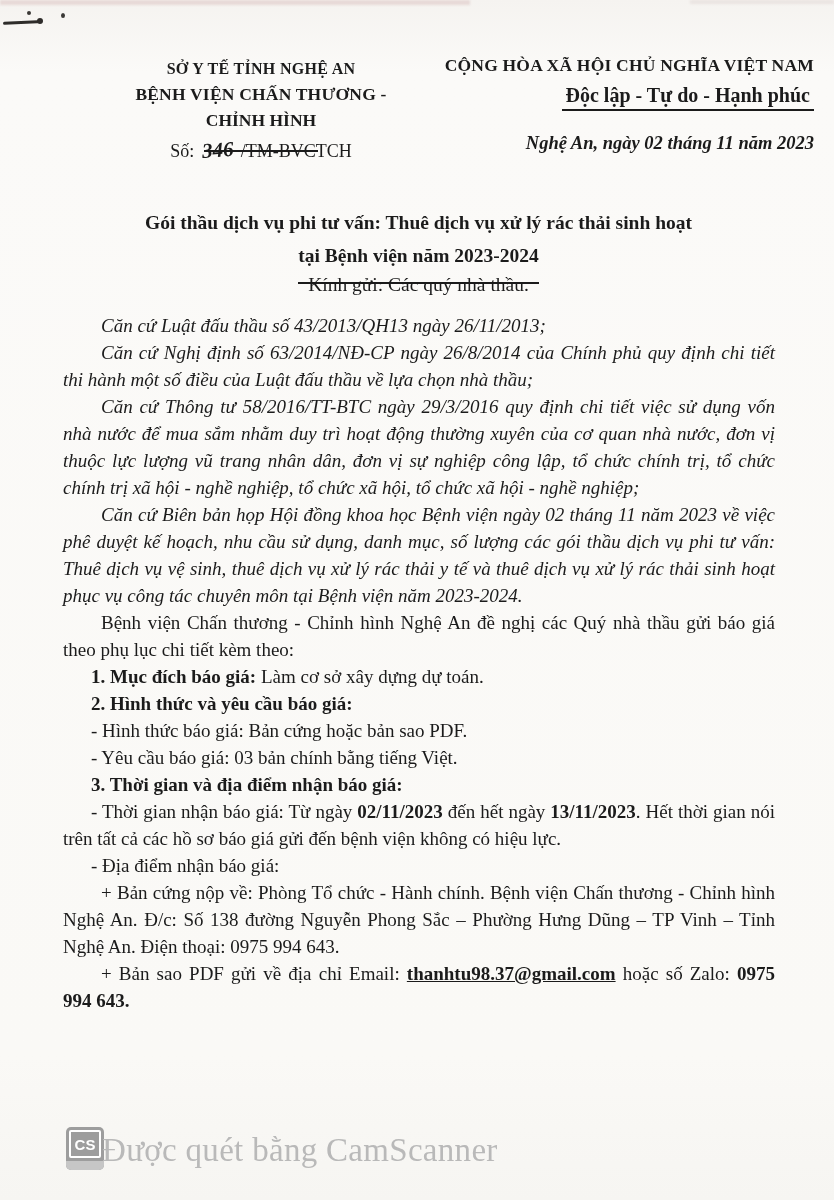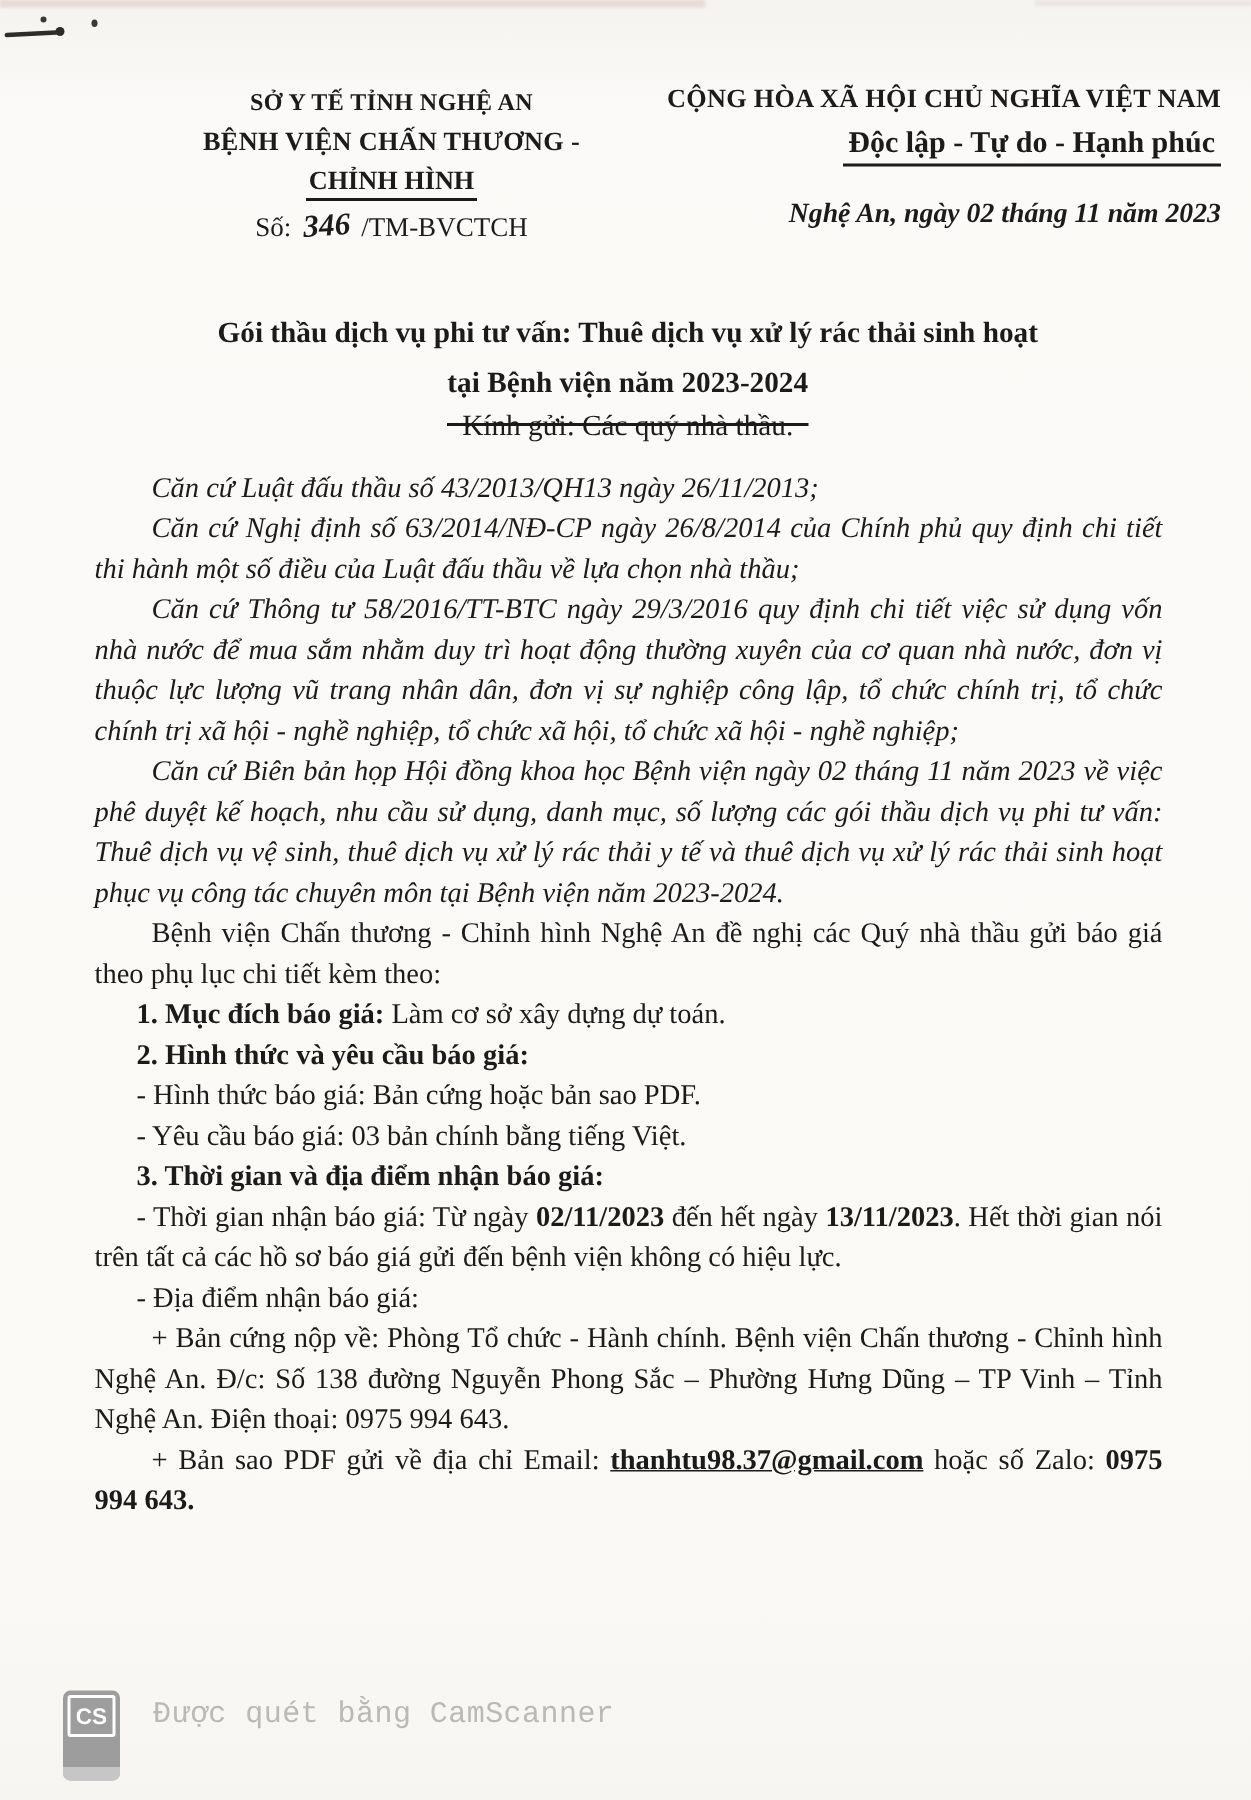"CHỈNH HÌNH" .hdr-left .l3 span { padding: 0 2px 2px -> 0 2px 20px }
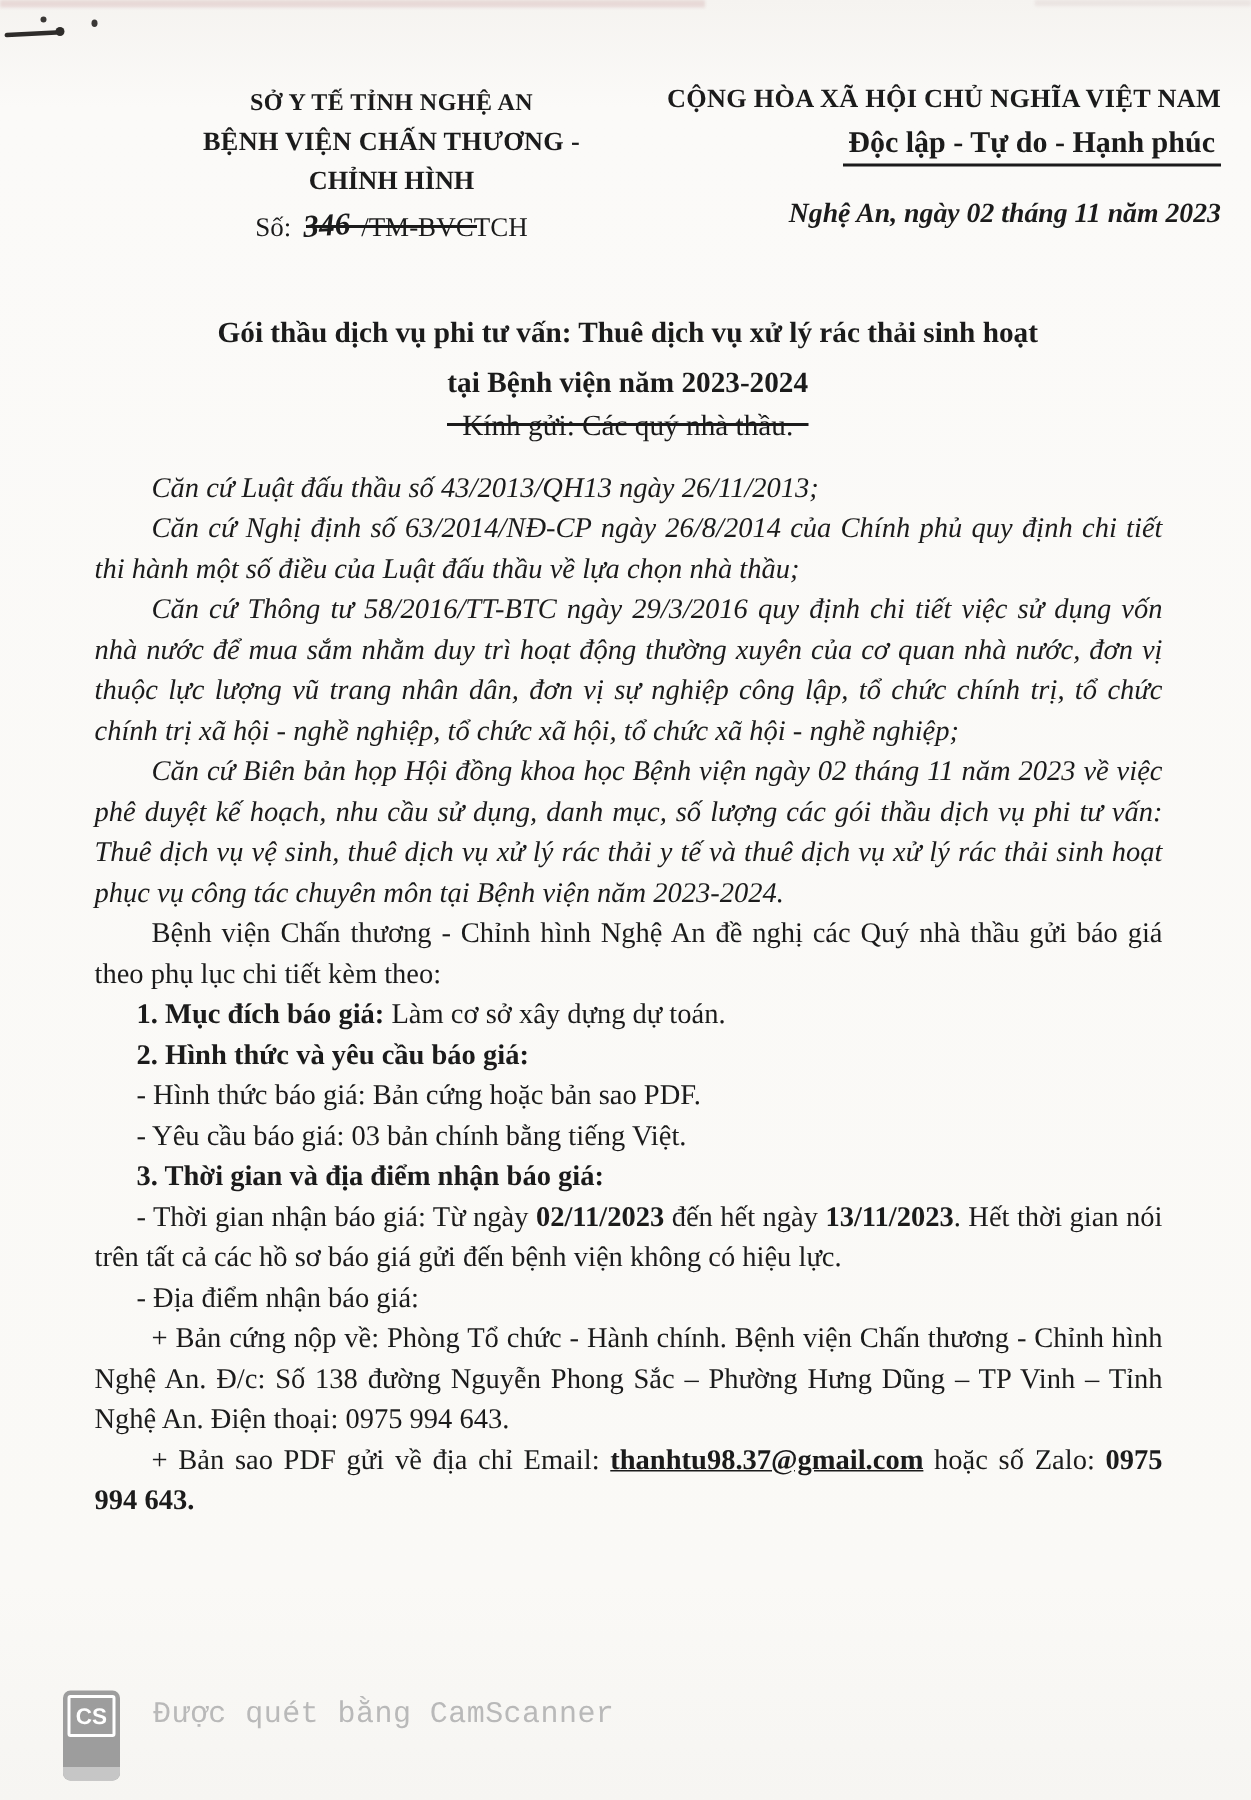"CS" .cs-icon { height: 60px -> 43px; left: 42px -> 66px }
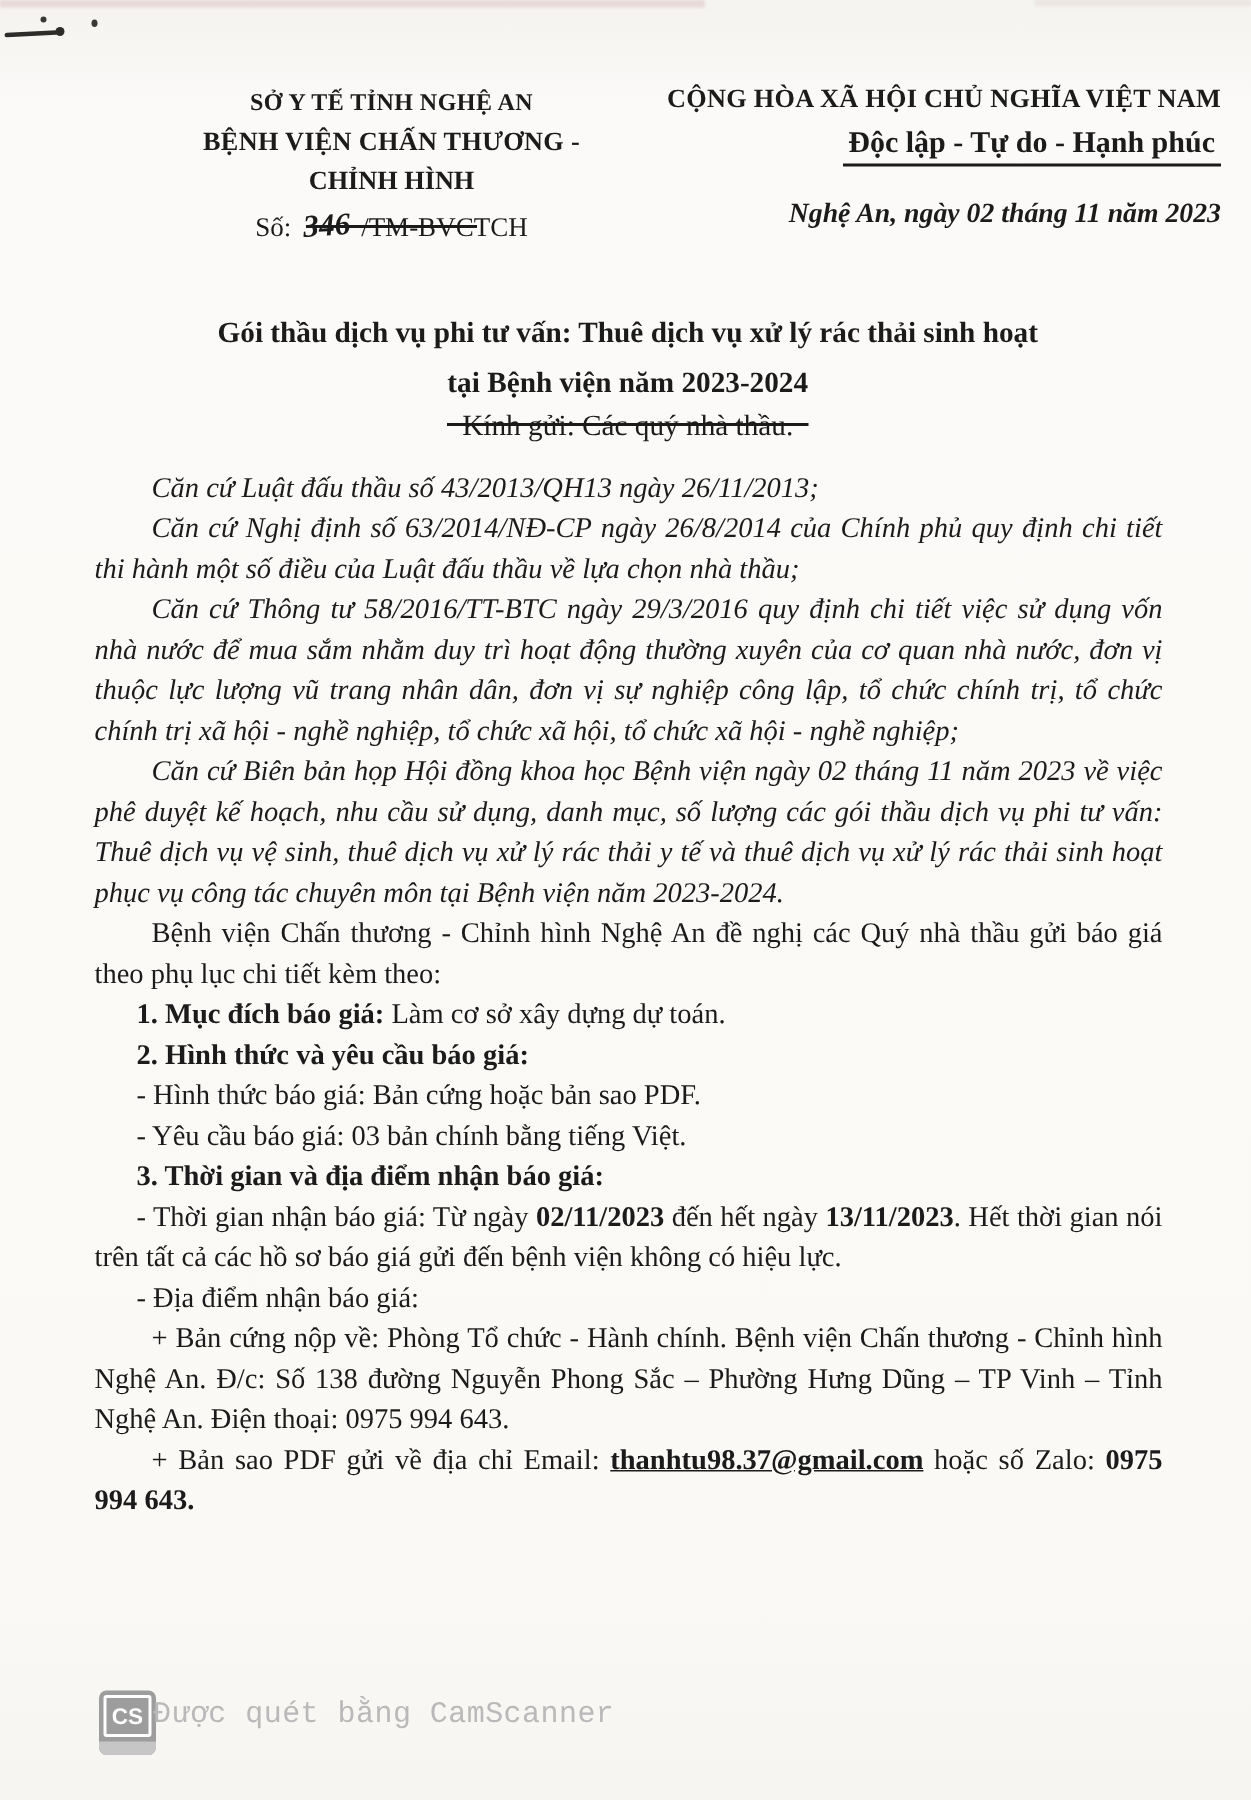"Được quét bằng CamScanner" .footer-caption { font-family: Liberation Mono, monospace -> Liberation Serif, serif; font-size: 20px -> 33px }
